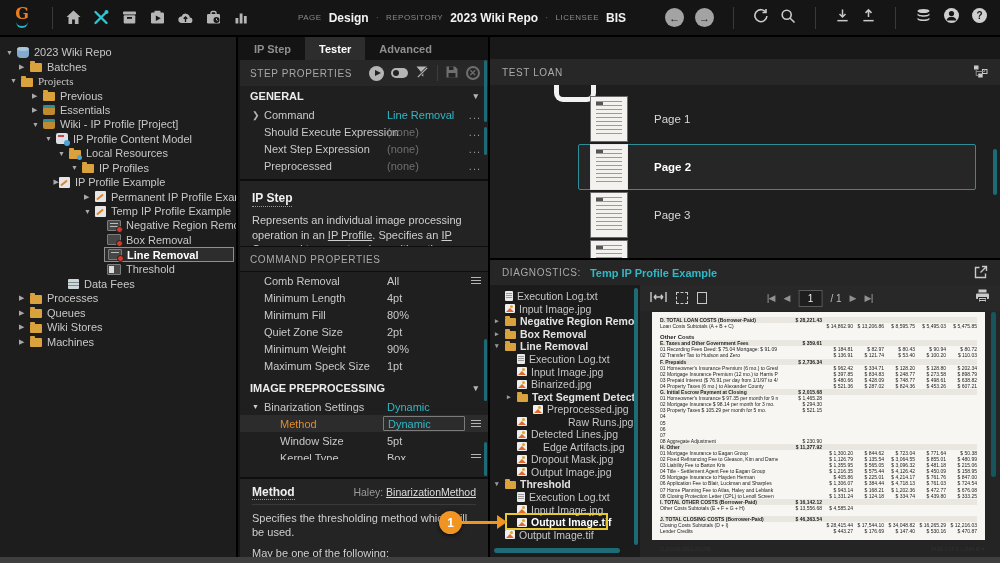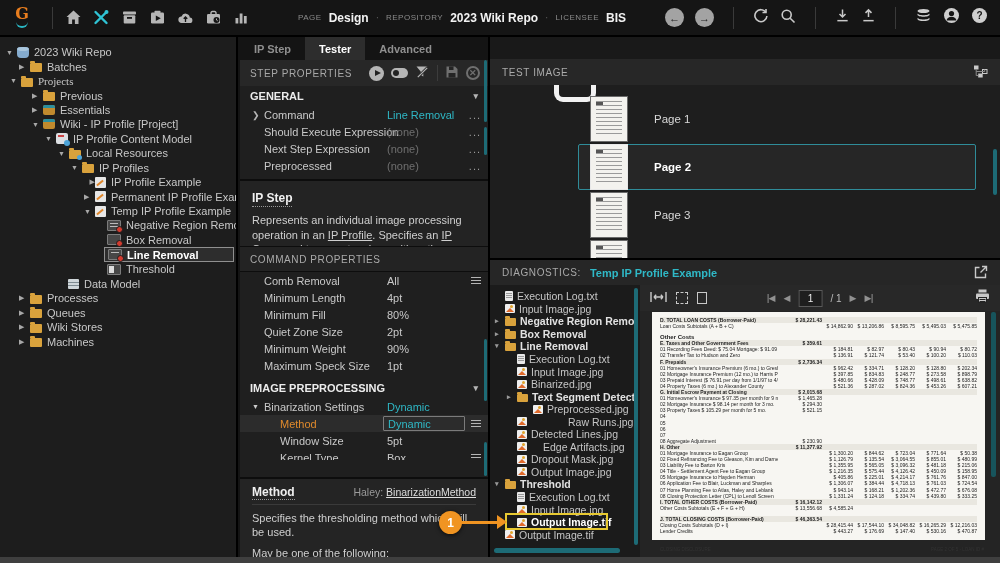"TEST IMAGE" span { text: IMAGE -> LOAN }
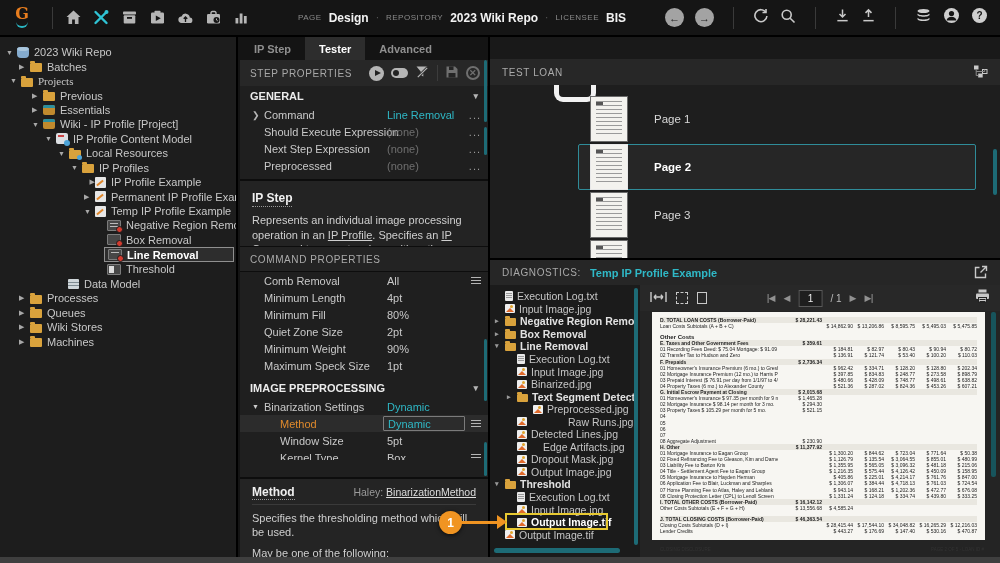"IP Profile Example" div.trow { padding-left: 84px -> 48px }
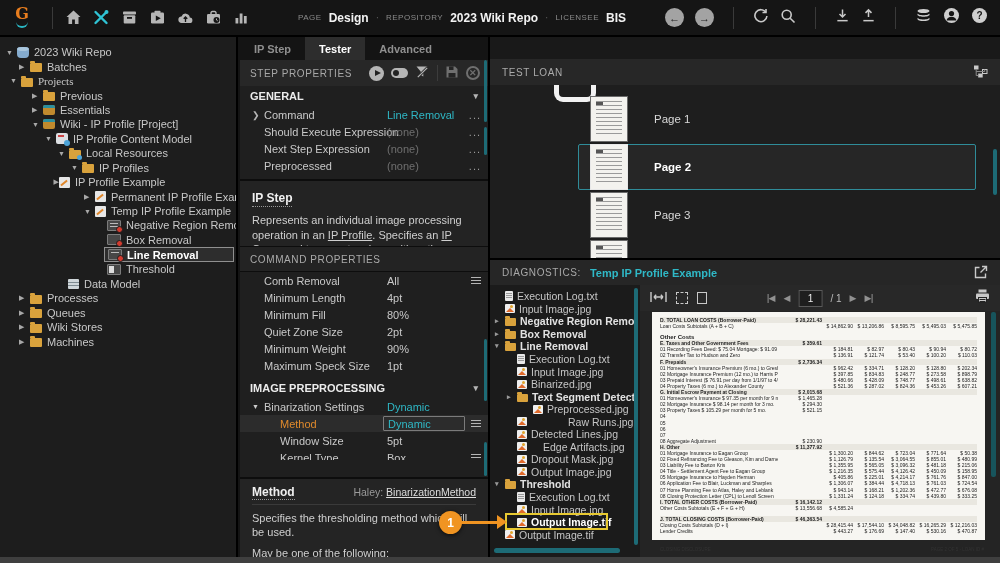"Data Model" span.tlabel { text: Model -> Fees }
